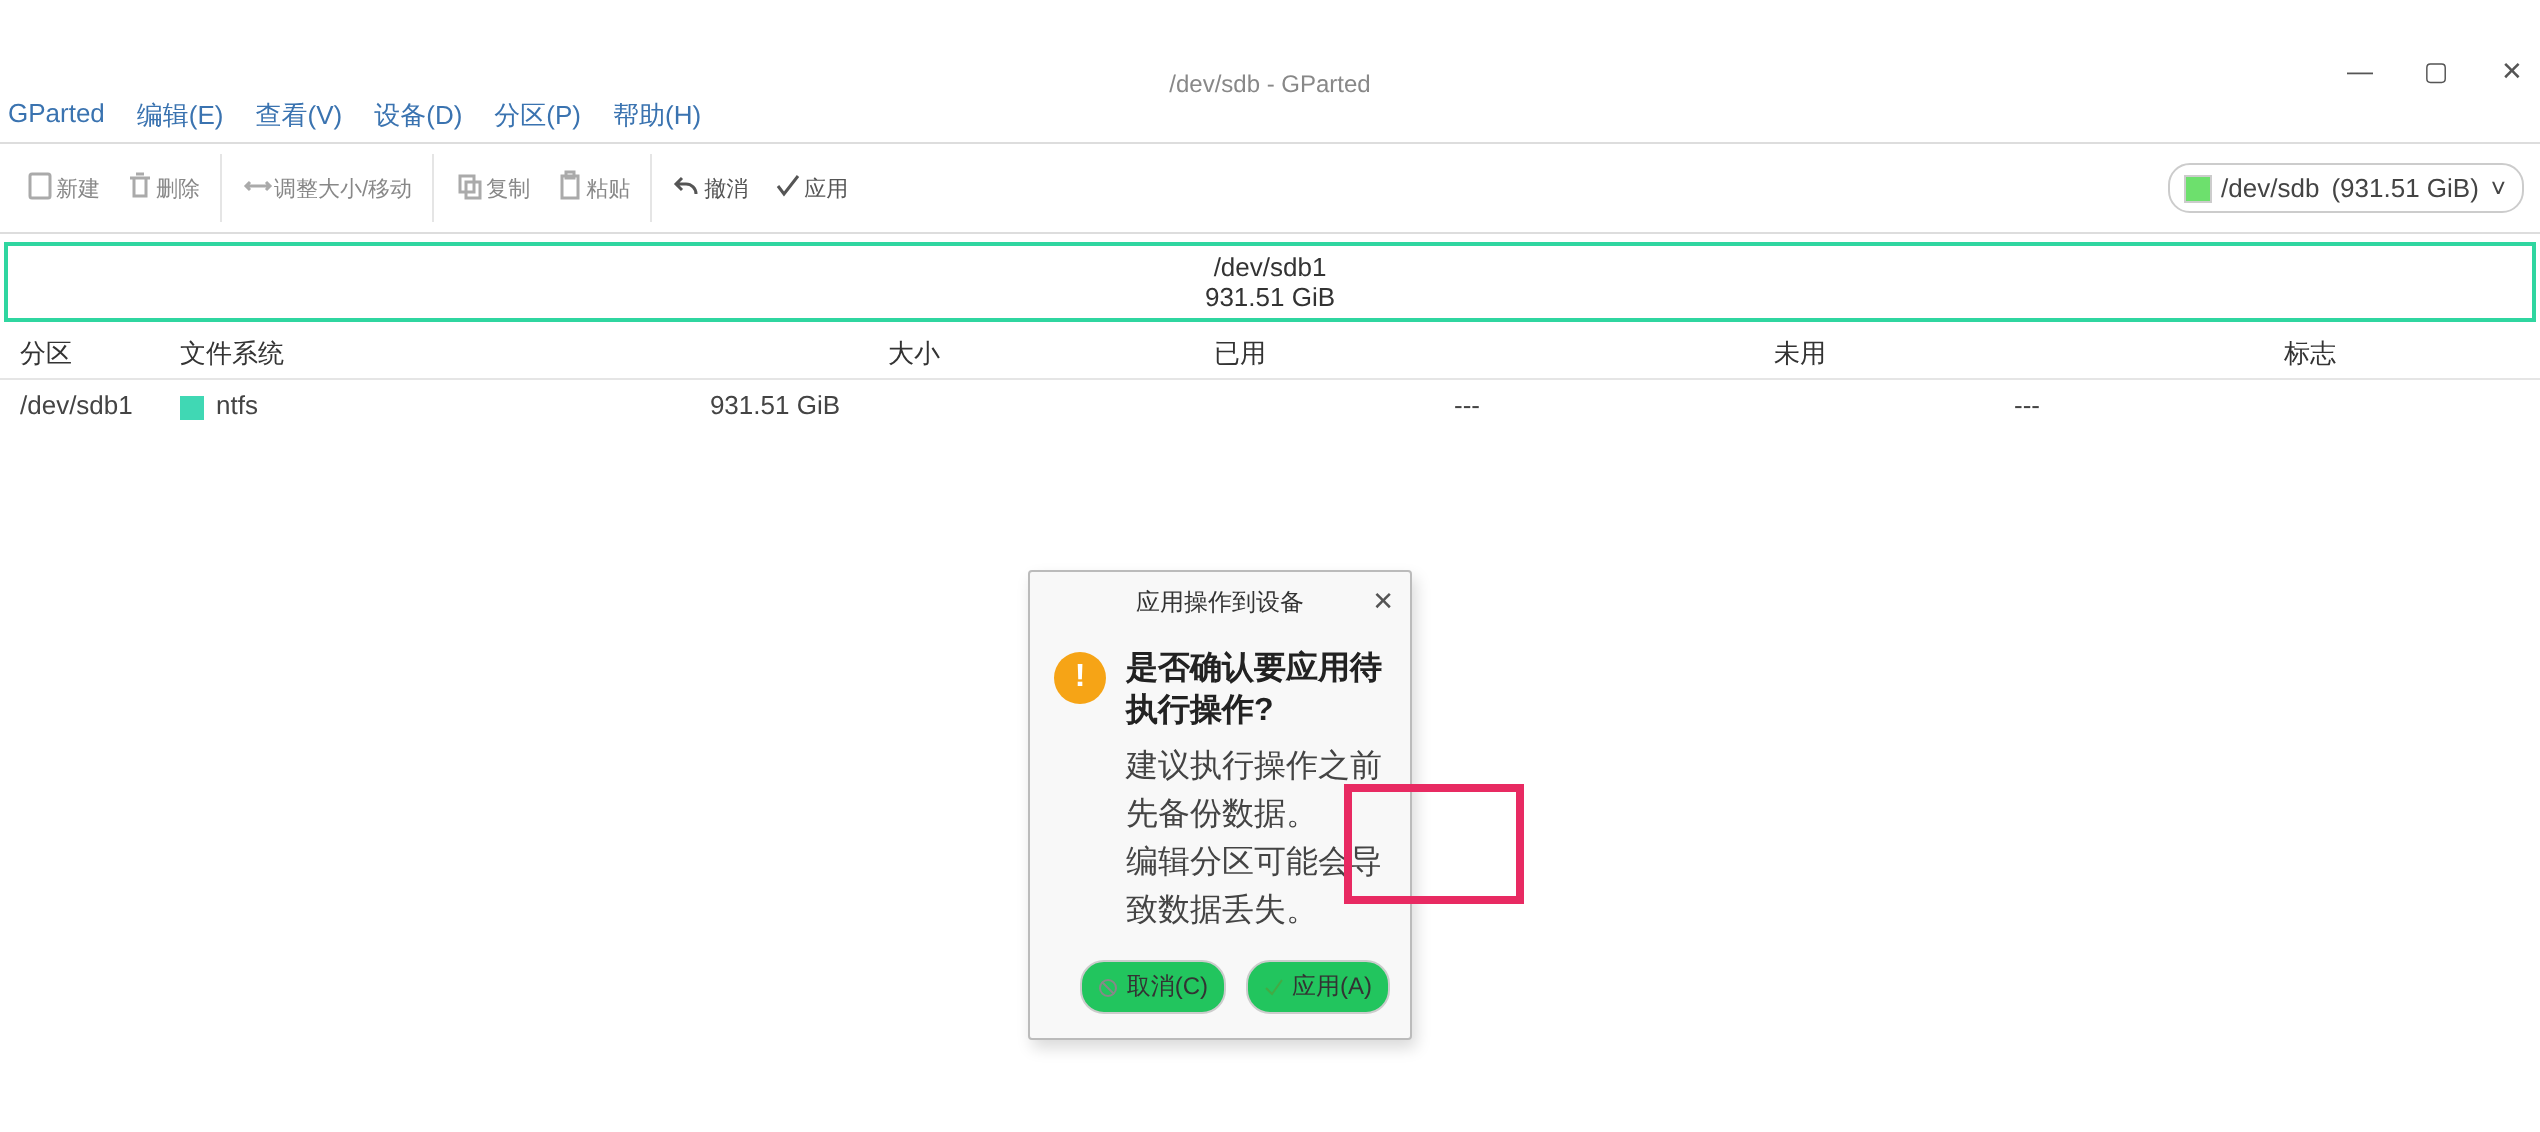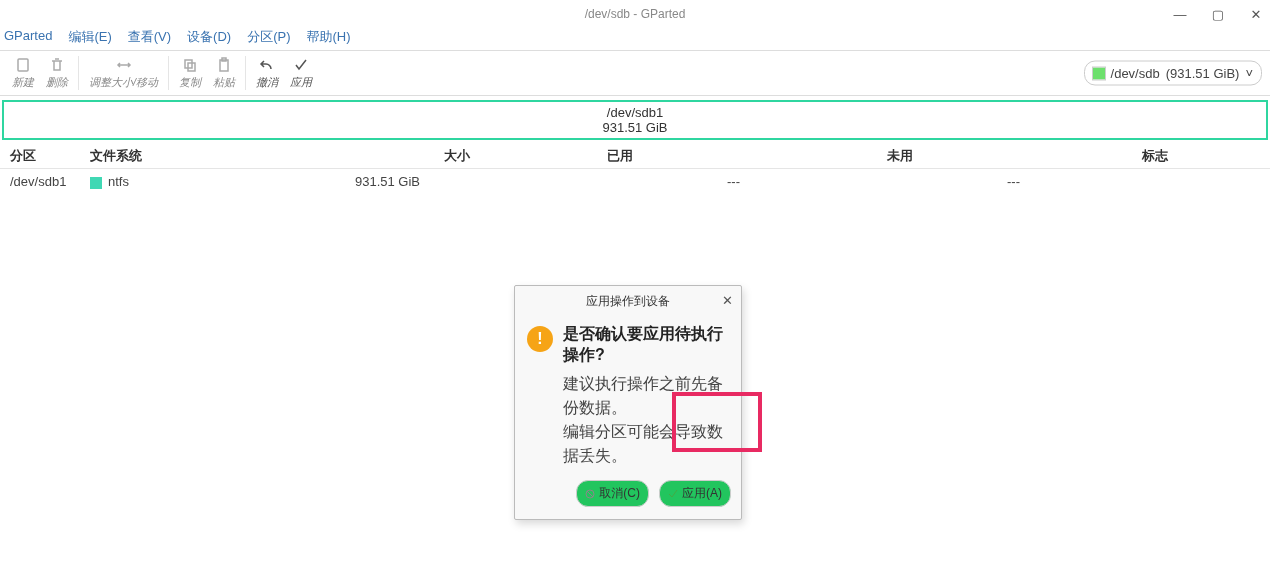"/dev/sdb - GParted" .titlebar { align-items: center -> flex-end; margin-top: none -> 21px }
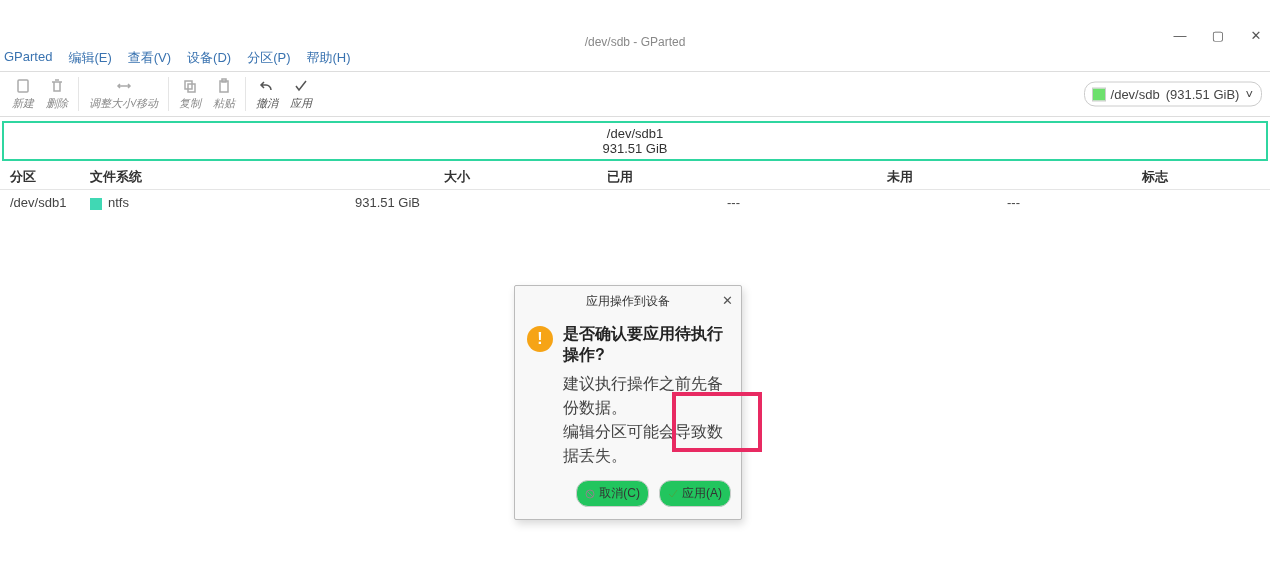"新建" .toolbar .tool { flex-direction: column -> row; font-style: italic -> none }
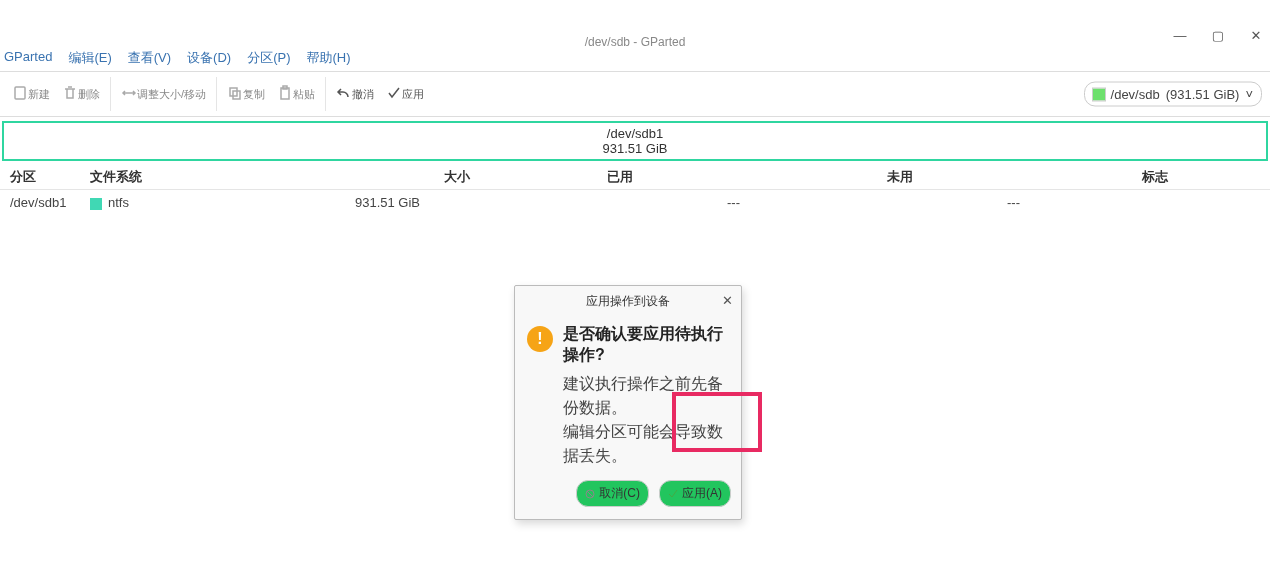"分区" .tbl th { font-weight: 700 -> 400 }
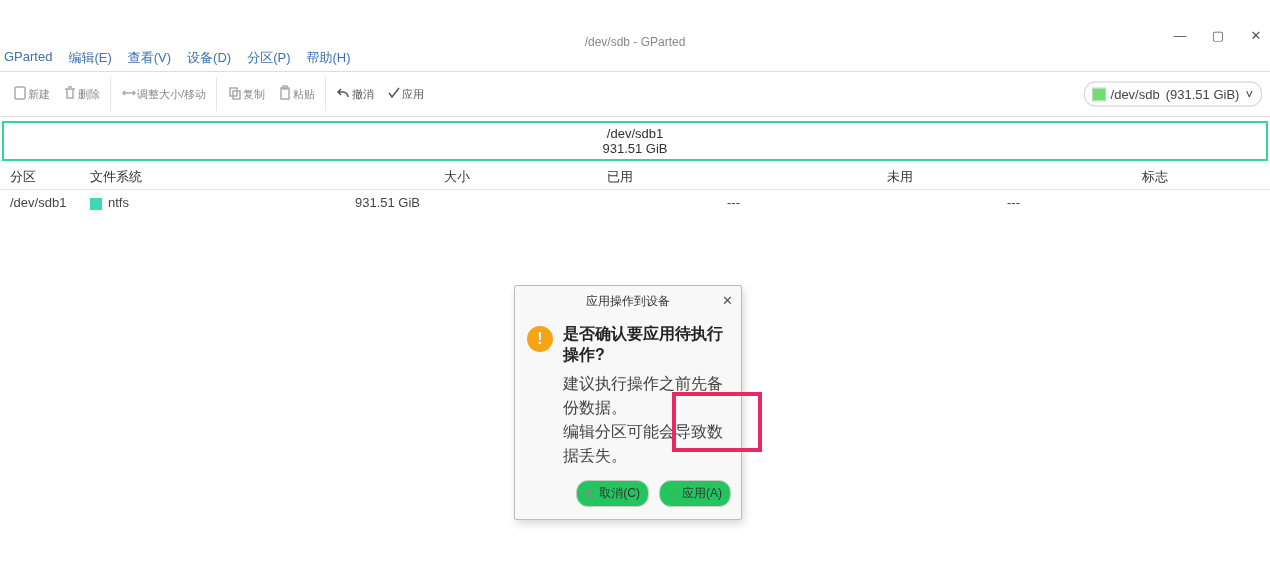"应用操作到设备" .modal { width: 228px -> 192px }
